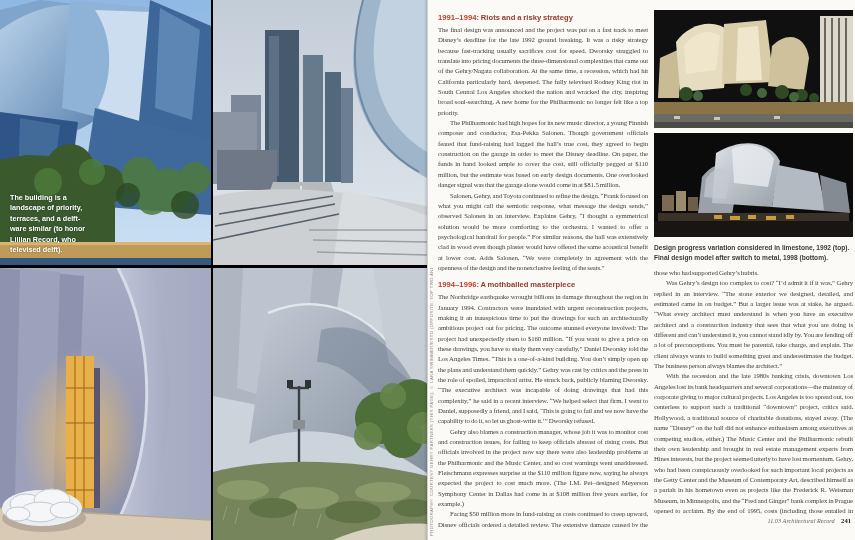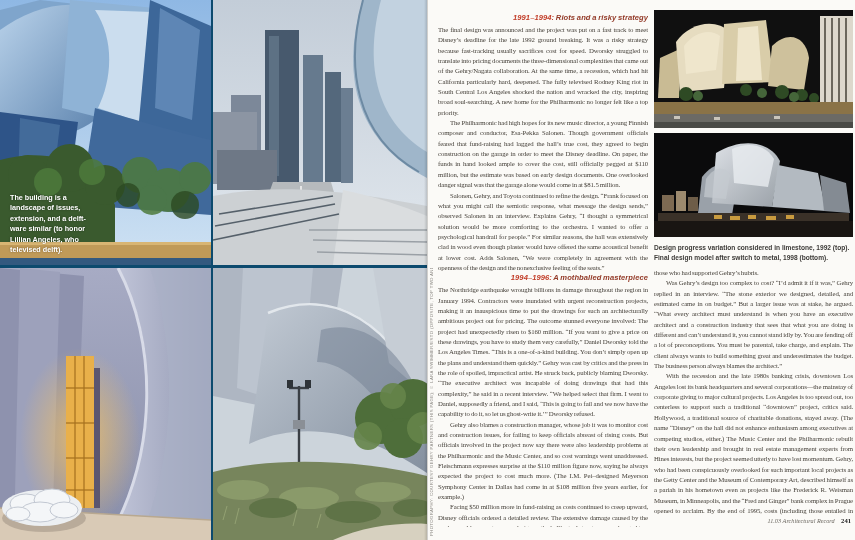"1991–1994: Riots and a risky" .sec-head { font-style: italic -> none; text-align: right -> left }
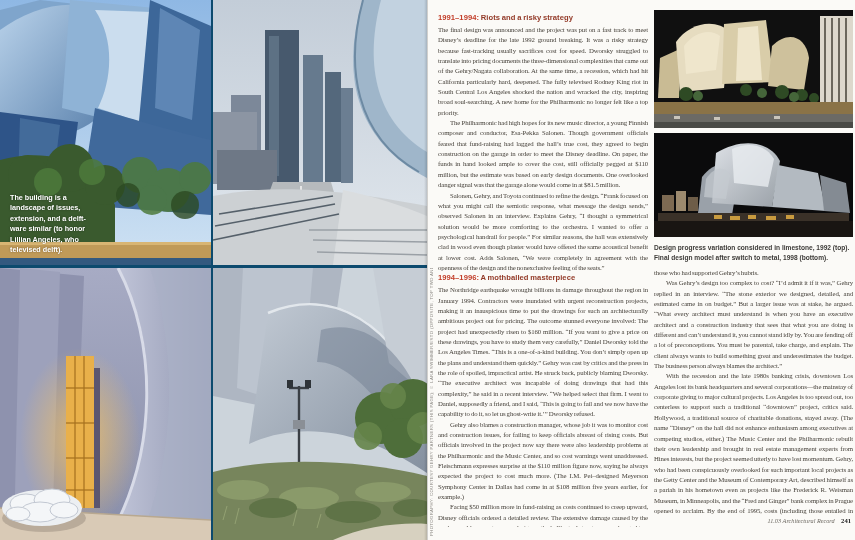"The building is a" #left-page { background: #0c4a6e -> #000000 }
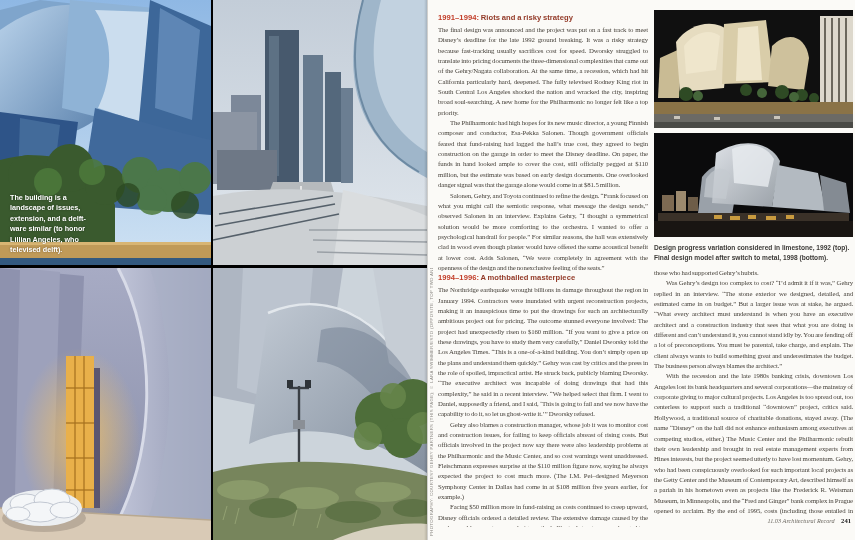"landscape of issues," span { text: issues -> priority }
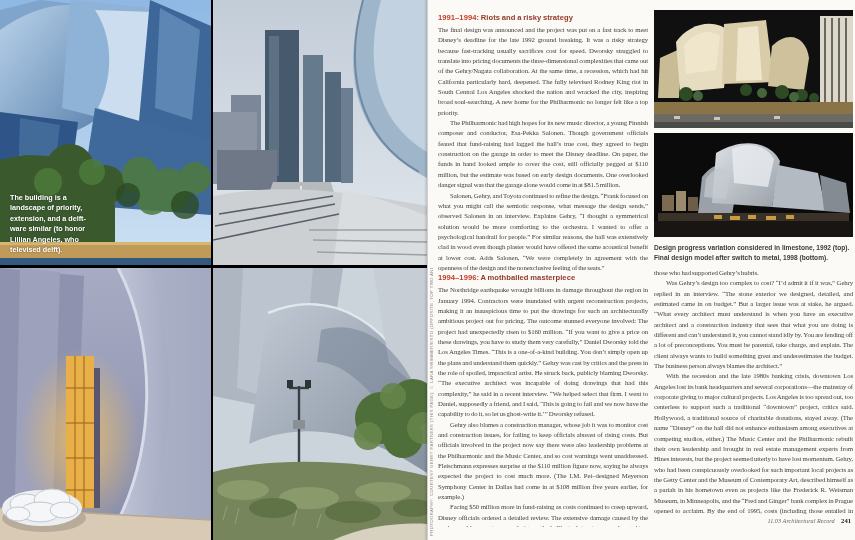"extension, and a delft-" span { text: extension -> terraces }
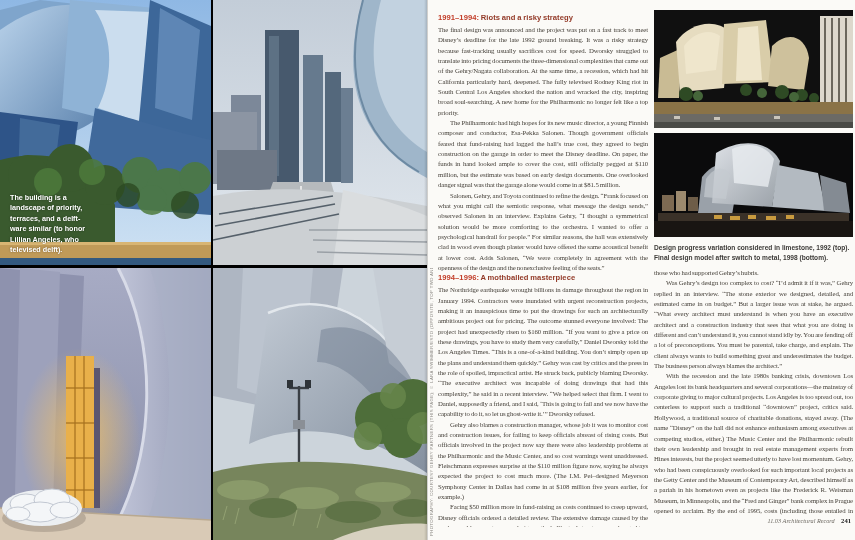"Lillian Angeles, who" span { text: Angeles -> Record }
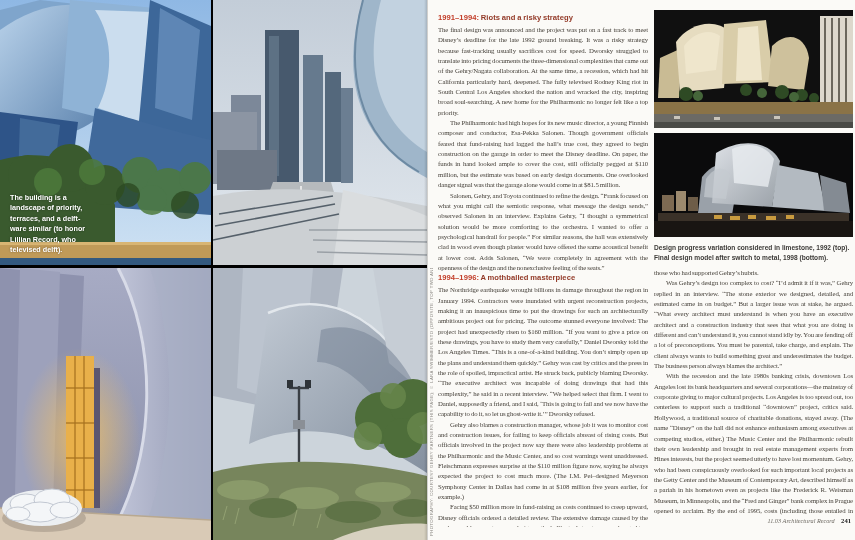"1994–1996: A mothballed masterpiece" .sec-head.second { margin-top: none -> 7px }
